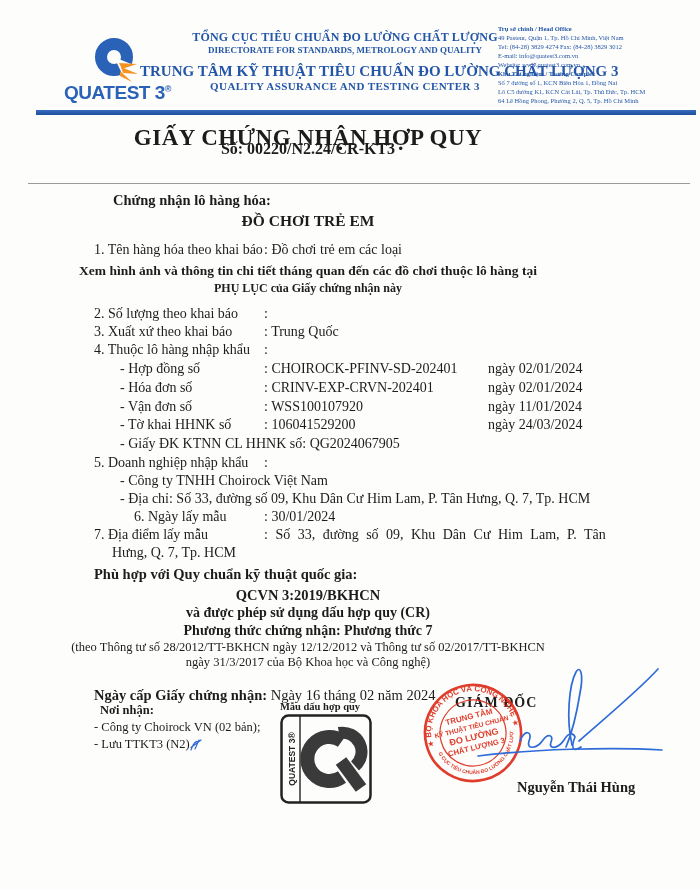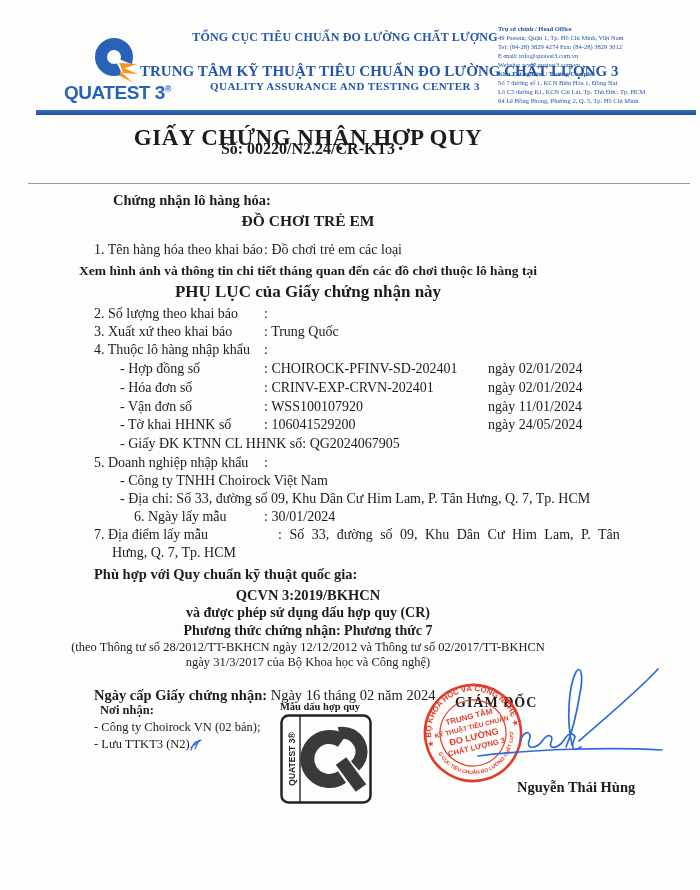"DIRECTORATE FOR STANDARDS, METROLOGY AND" div.ln { html: none -> <div>DIRECTORATE FOR STANDARDS, METROLOGY AND QUALITY</div> }
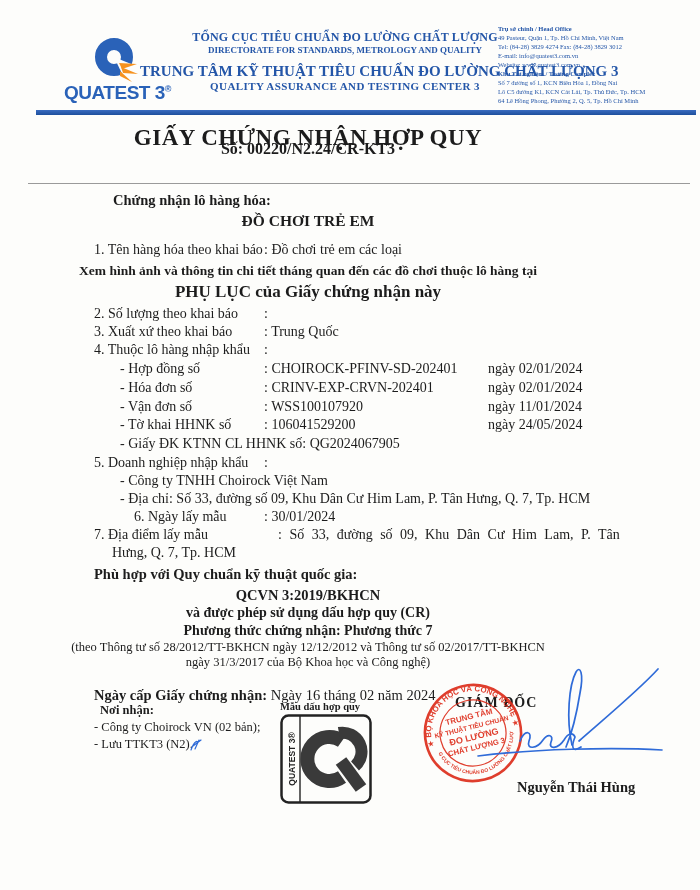"PHỤ LỤC của Giấy chứng" div.ln { font-size: 17px -> 12px }
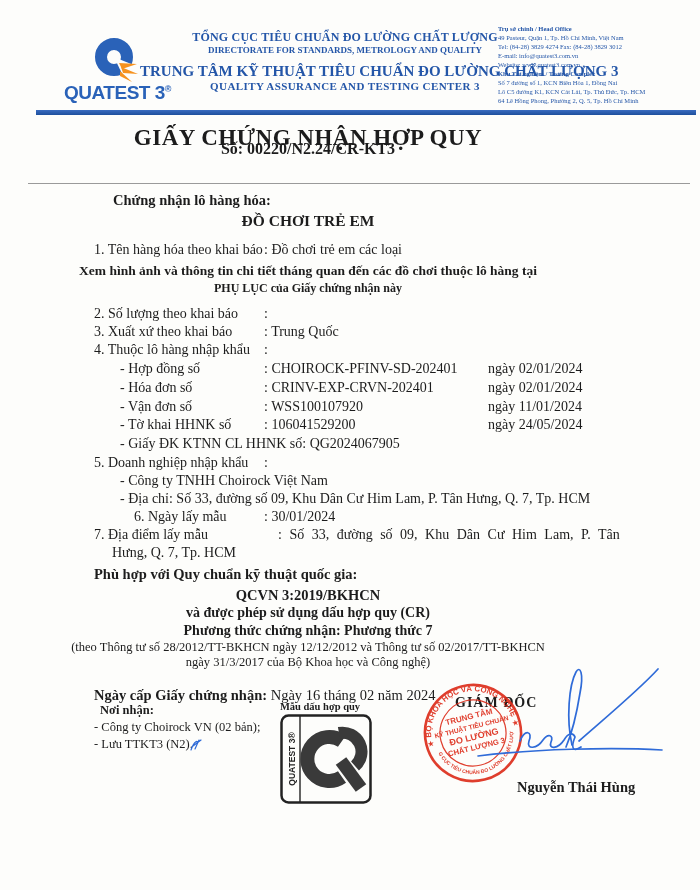"ngày 24/05/2024" div.ln { text: 24/05/2024 -> 24/03/2024 }
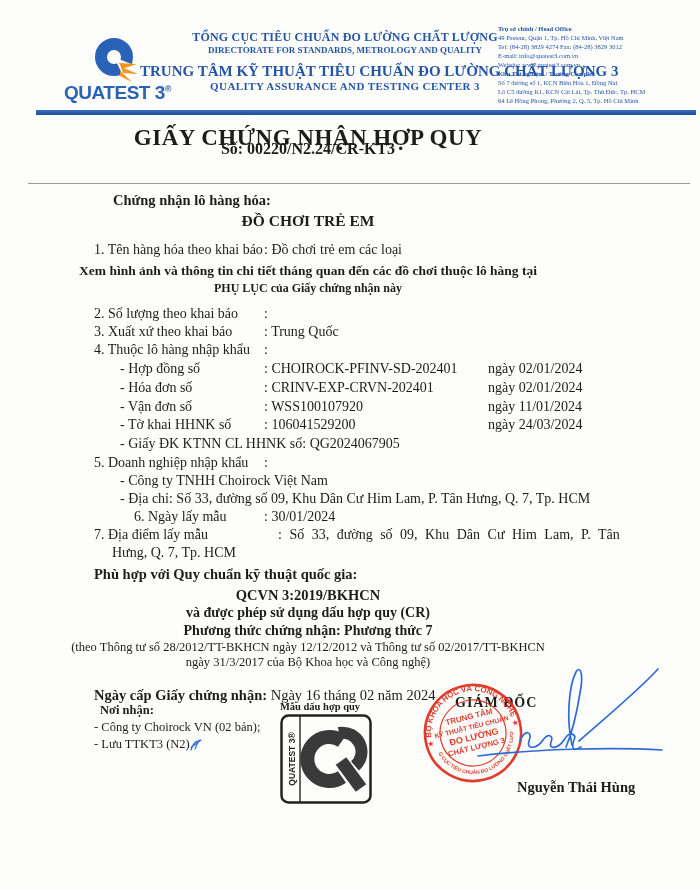": Số 33, đường số" div.ln { margin-left: 14px -> none }
